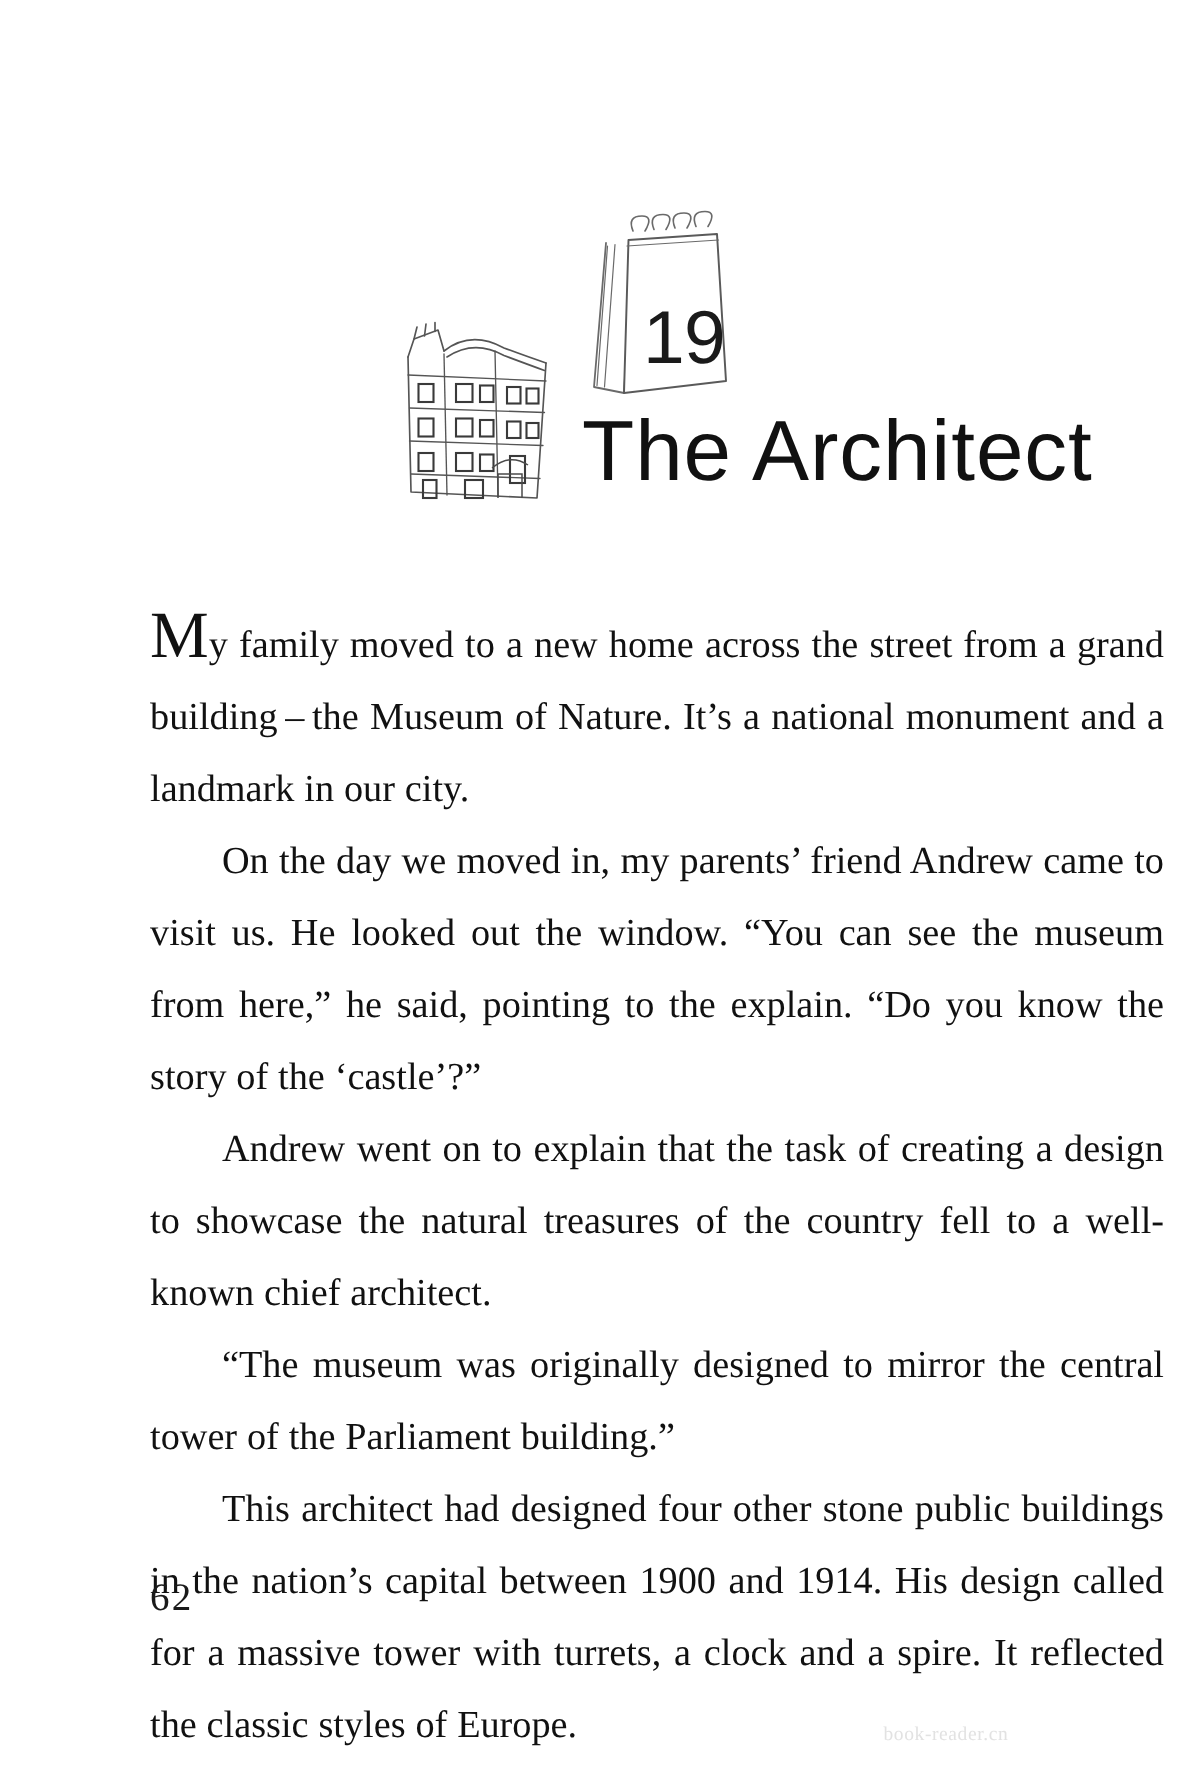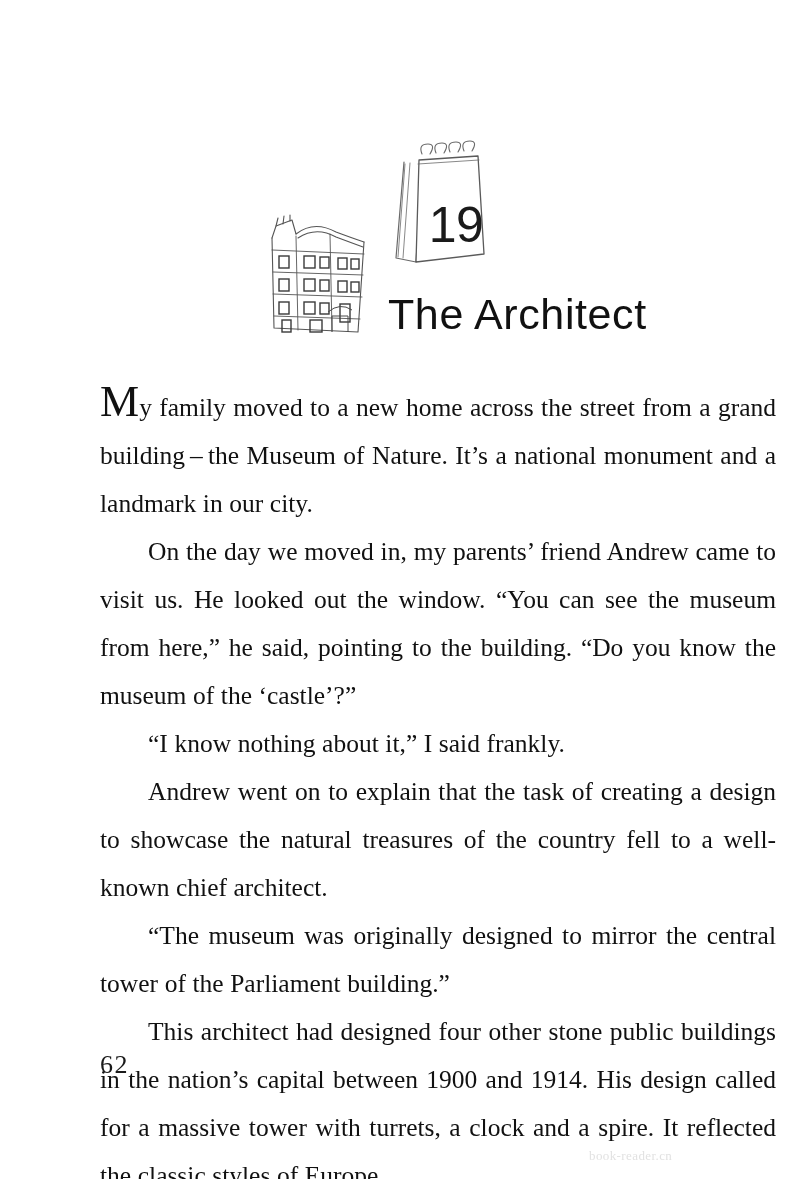"The Architect" .chapter-title { font-size: 43px -> 57px; top: 160px -> 138px }
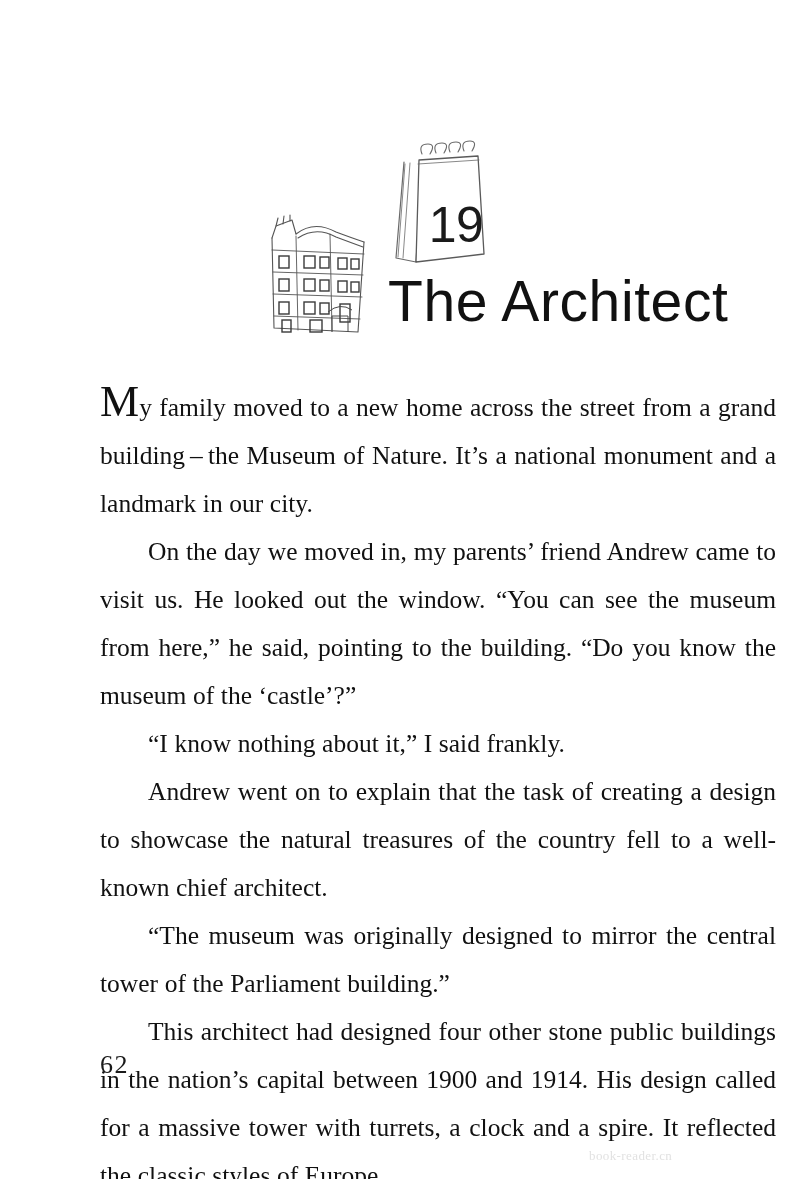"My family moved to a" .body-text p.first { margin-top: none -> 22px }
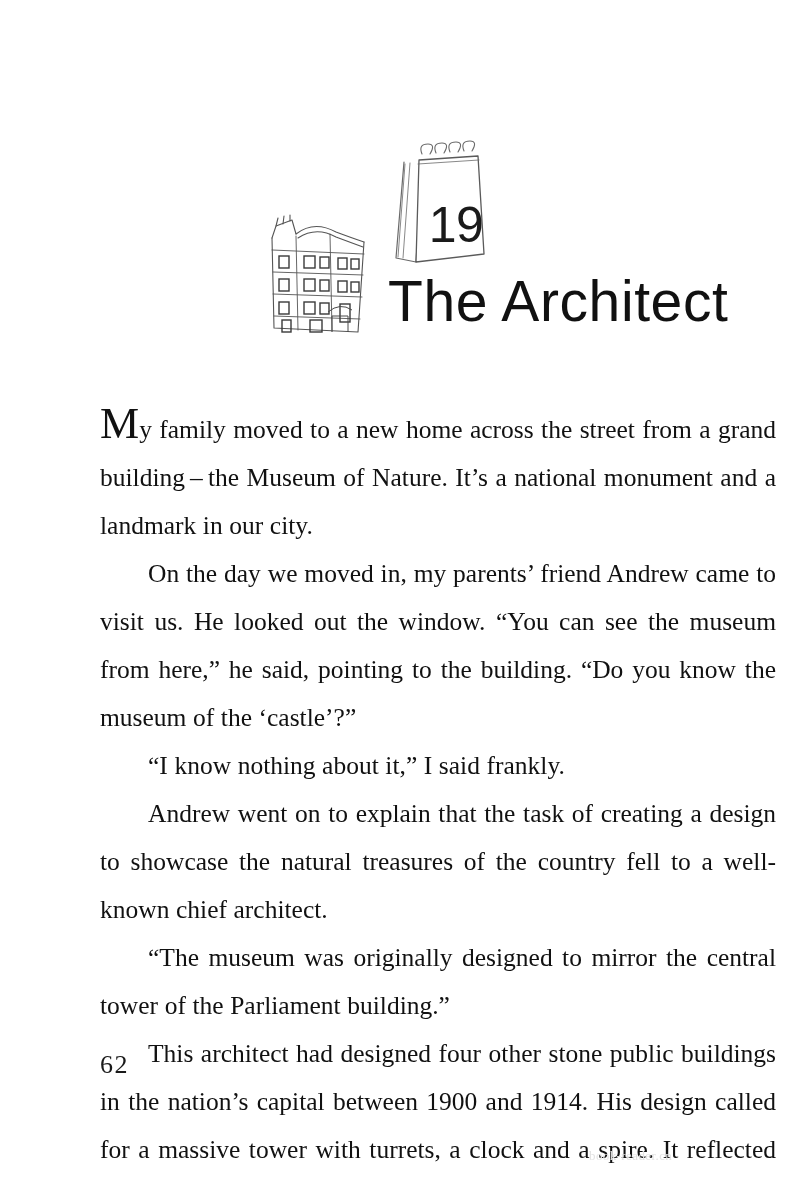"On the day we moved" p { text: building. “Do you know the museum -> explain. “Do you know the story }
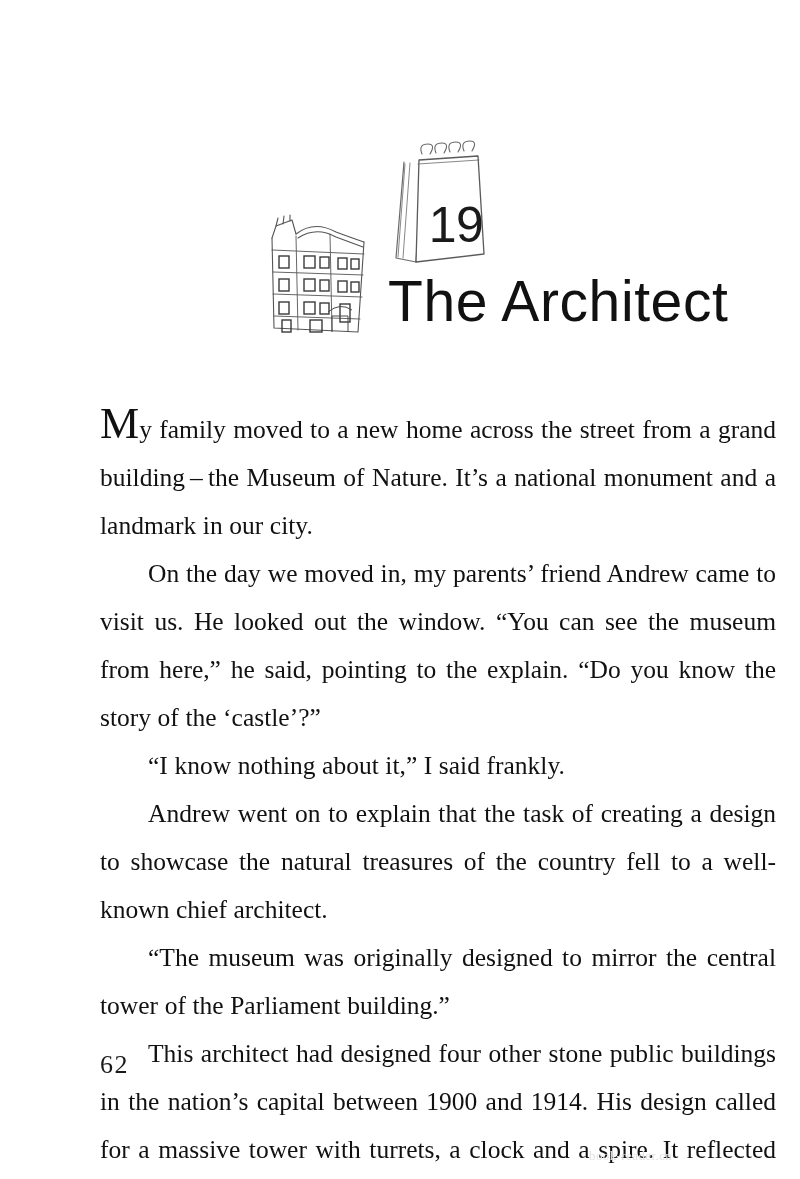"“I know nothing about it,”" p { html: <p>“I know nothing about it,” I said frankly.</p> -> none }
